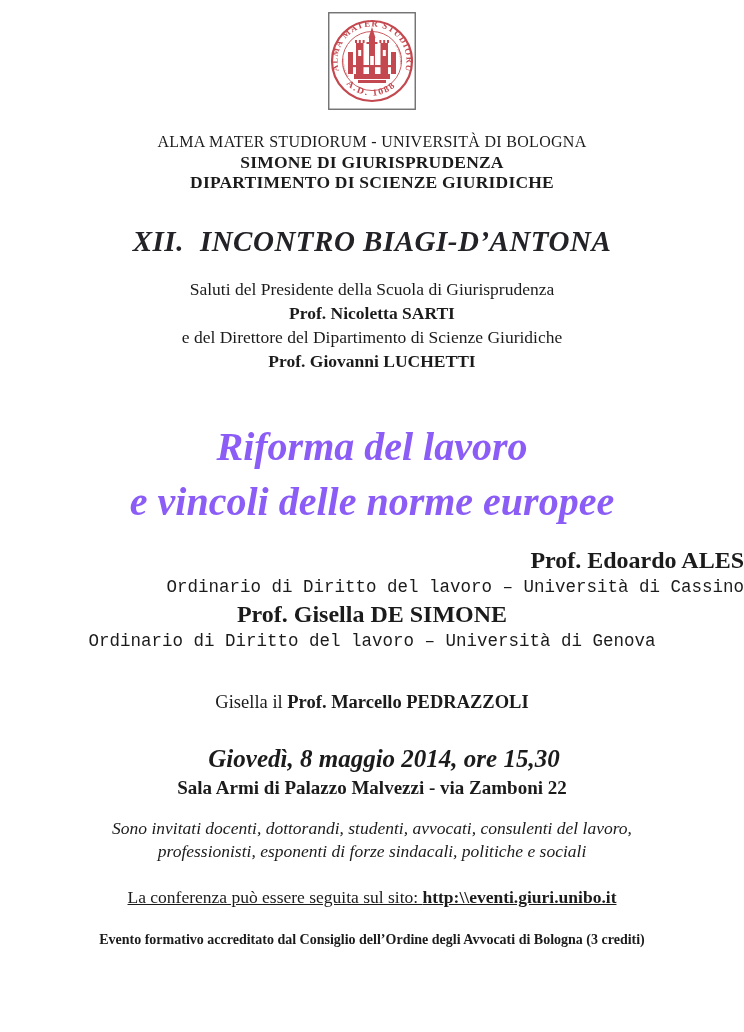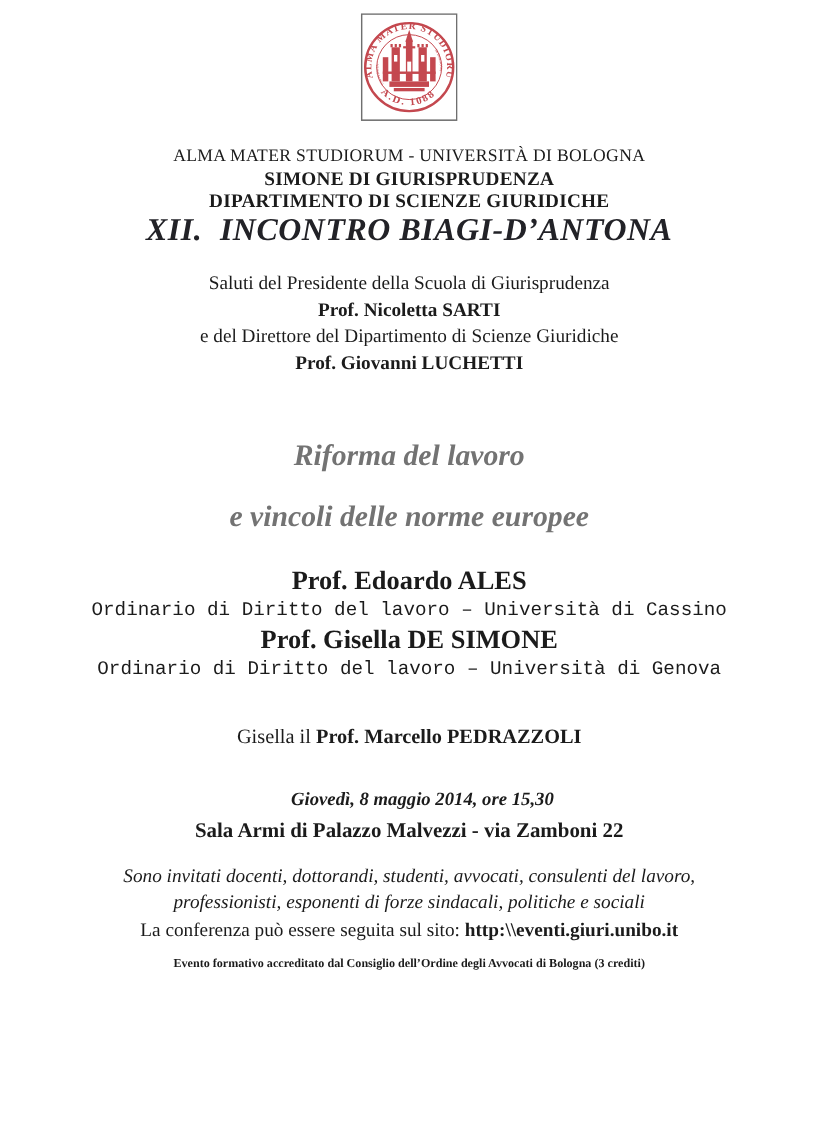"XII. INCONTRO BIAGI-D’ANTONA" .series-title { margin-top: none -> 32px }
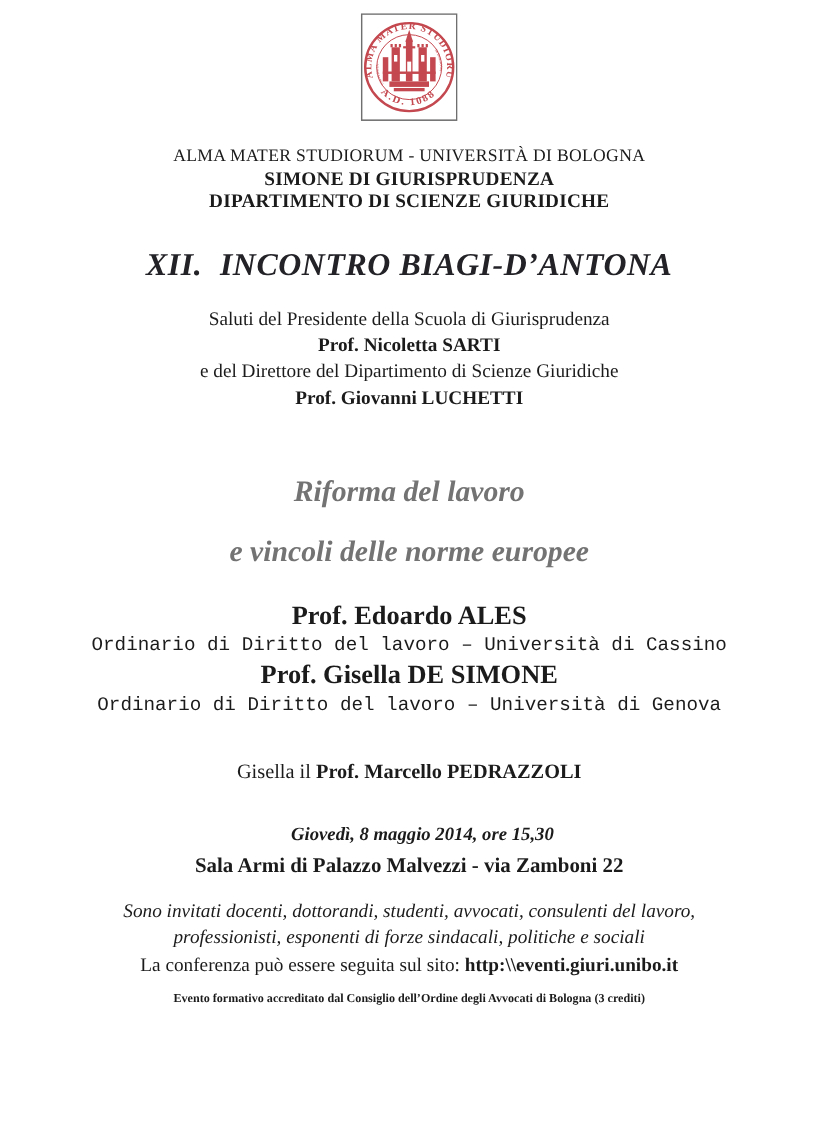"Riforma del lavoro" .main-title { color: #737373 -> #8b5cf6; font-size: 27px -> 40px }
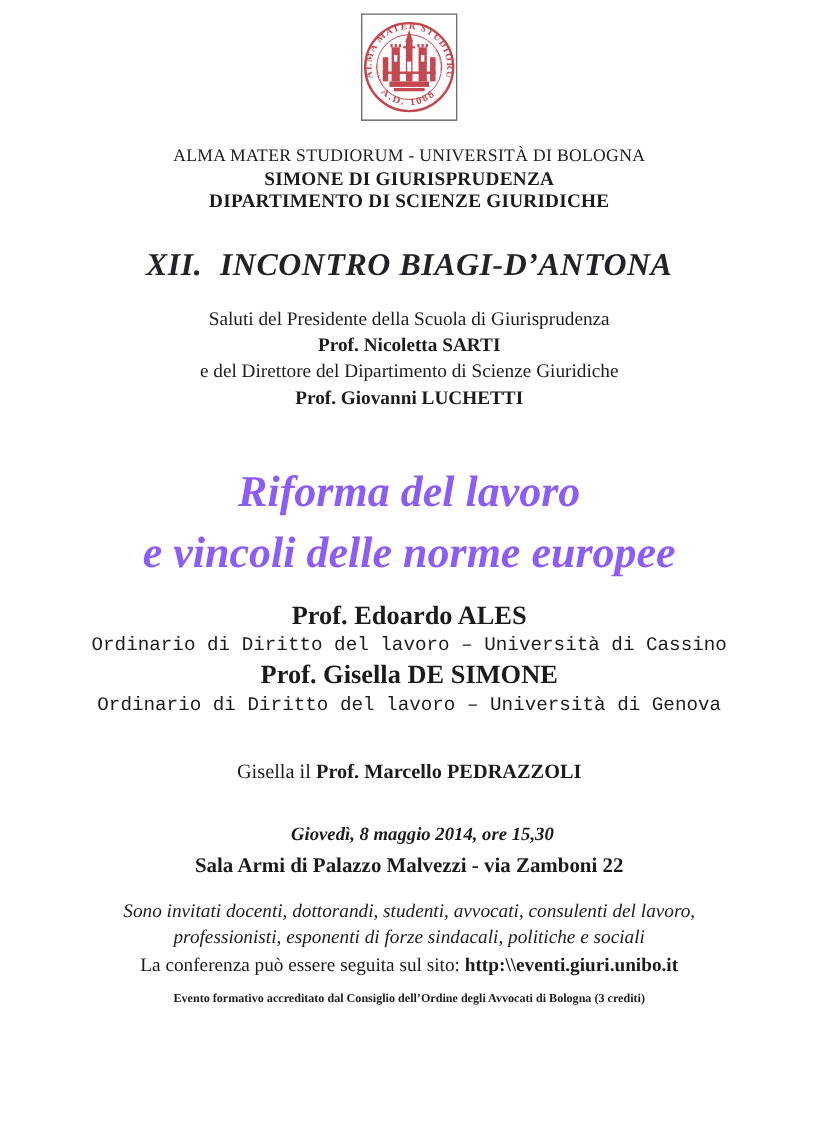"Prof. Edoardo ALES" .speaker.first { text-align: none -> right }
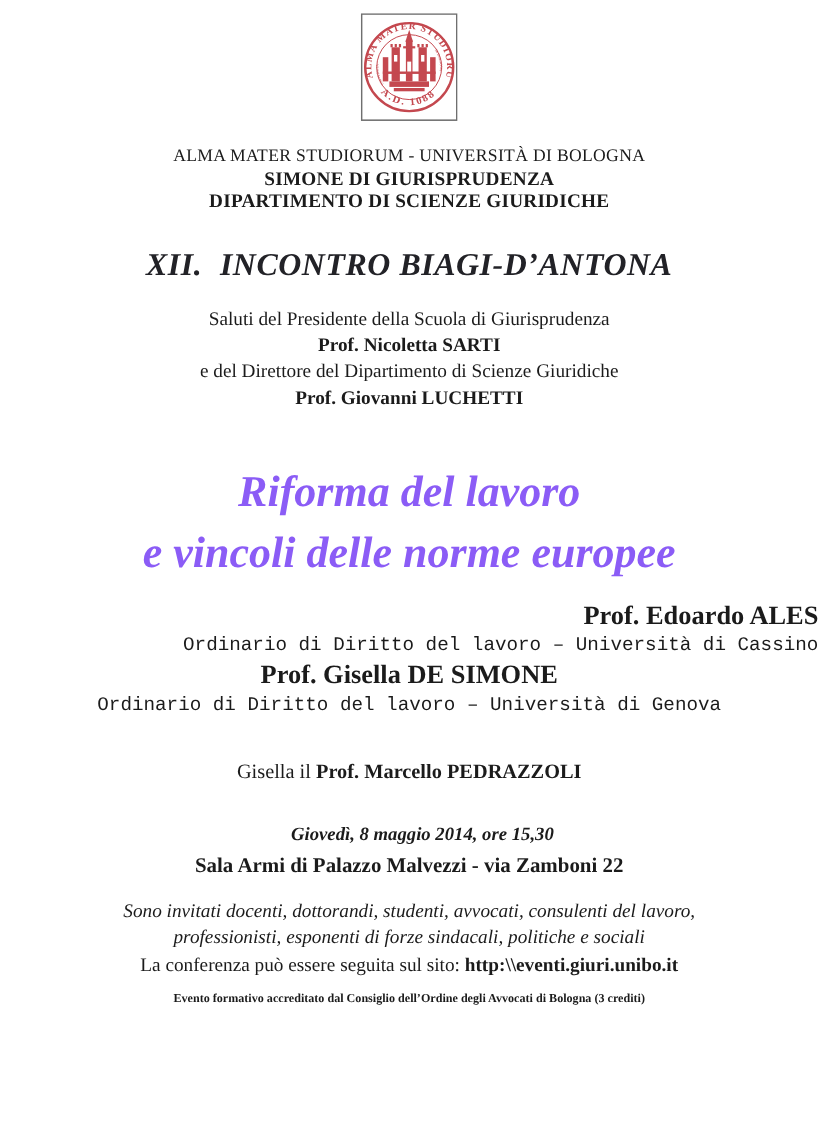"Giovedì, 8 maggio 2014, ore" .schedule-datetime { font-size: 17px -> 25px }
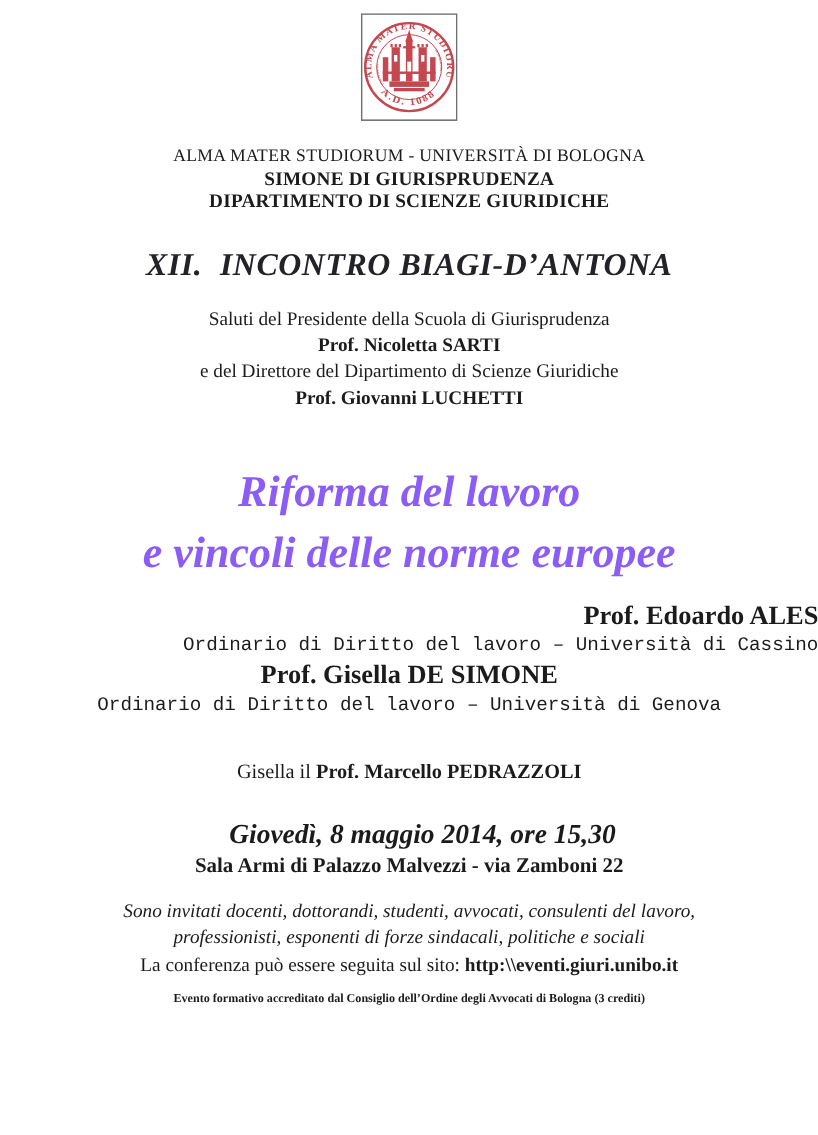"La conferenza può essere seguita" .streaming { margin-top: 2px -> 22px; text-decoration: none -> underline }
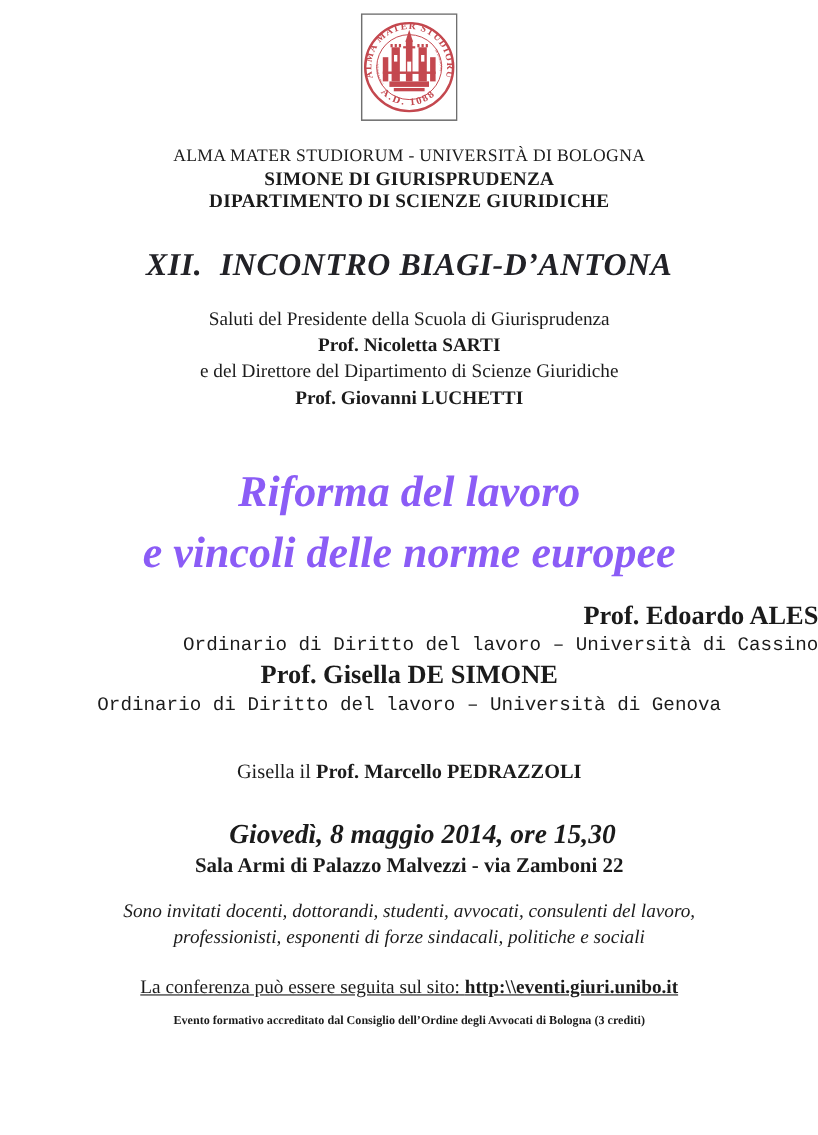"Evento formativo accreditato dal" .accreditation { font-size: 11px -> 14px; margin-top: 8px -> 20px }
